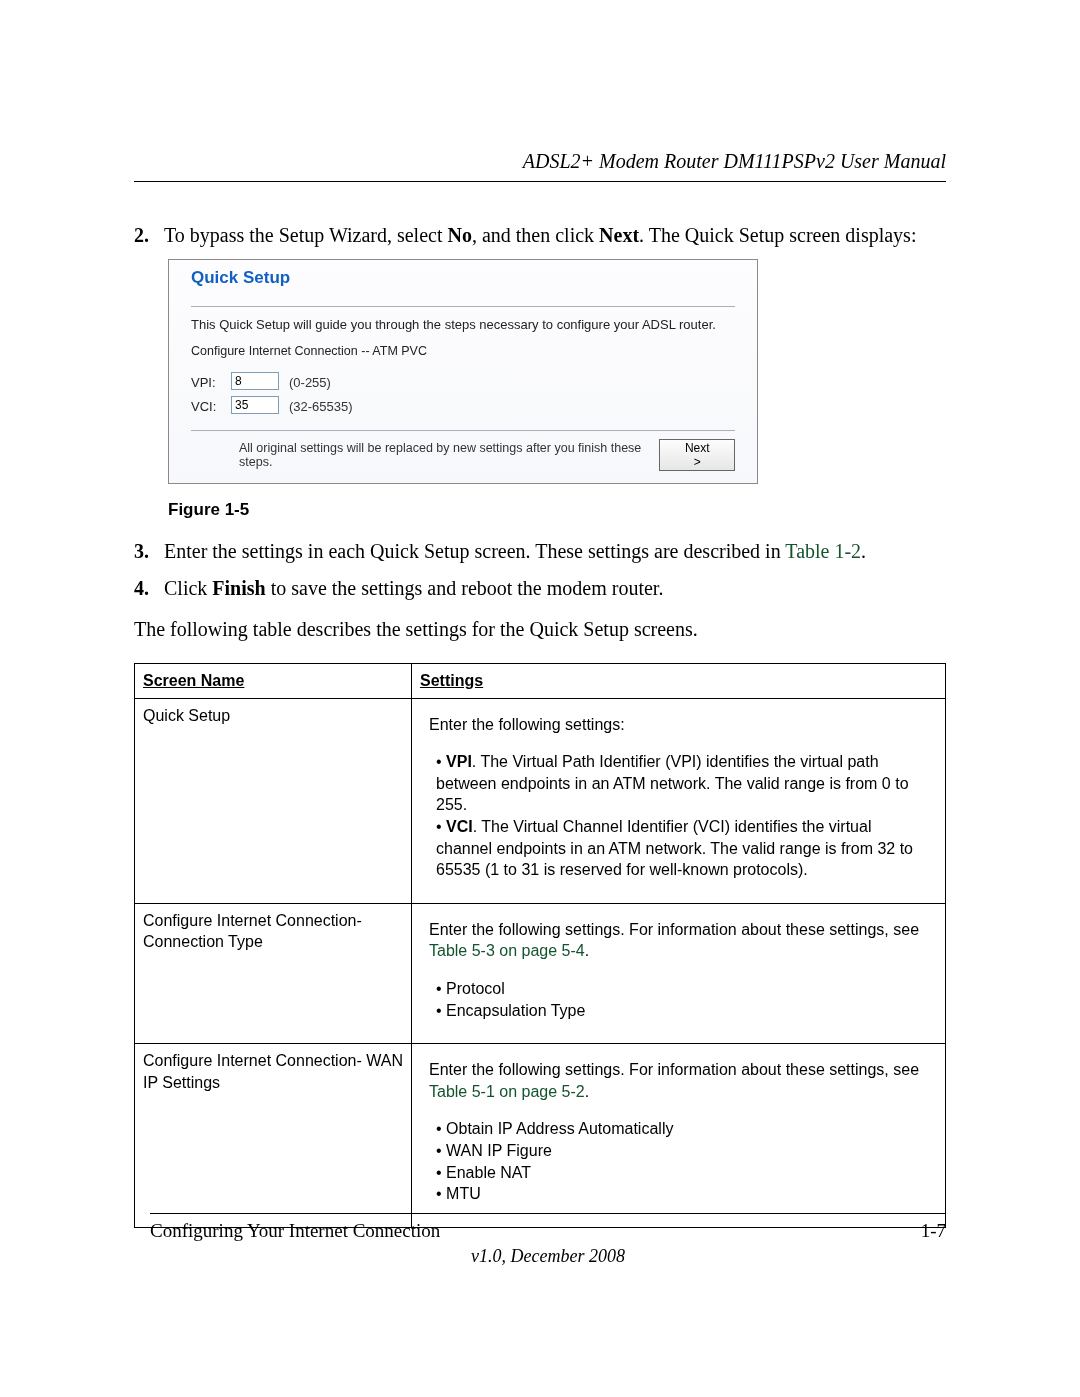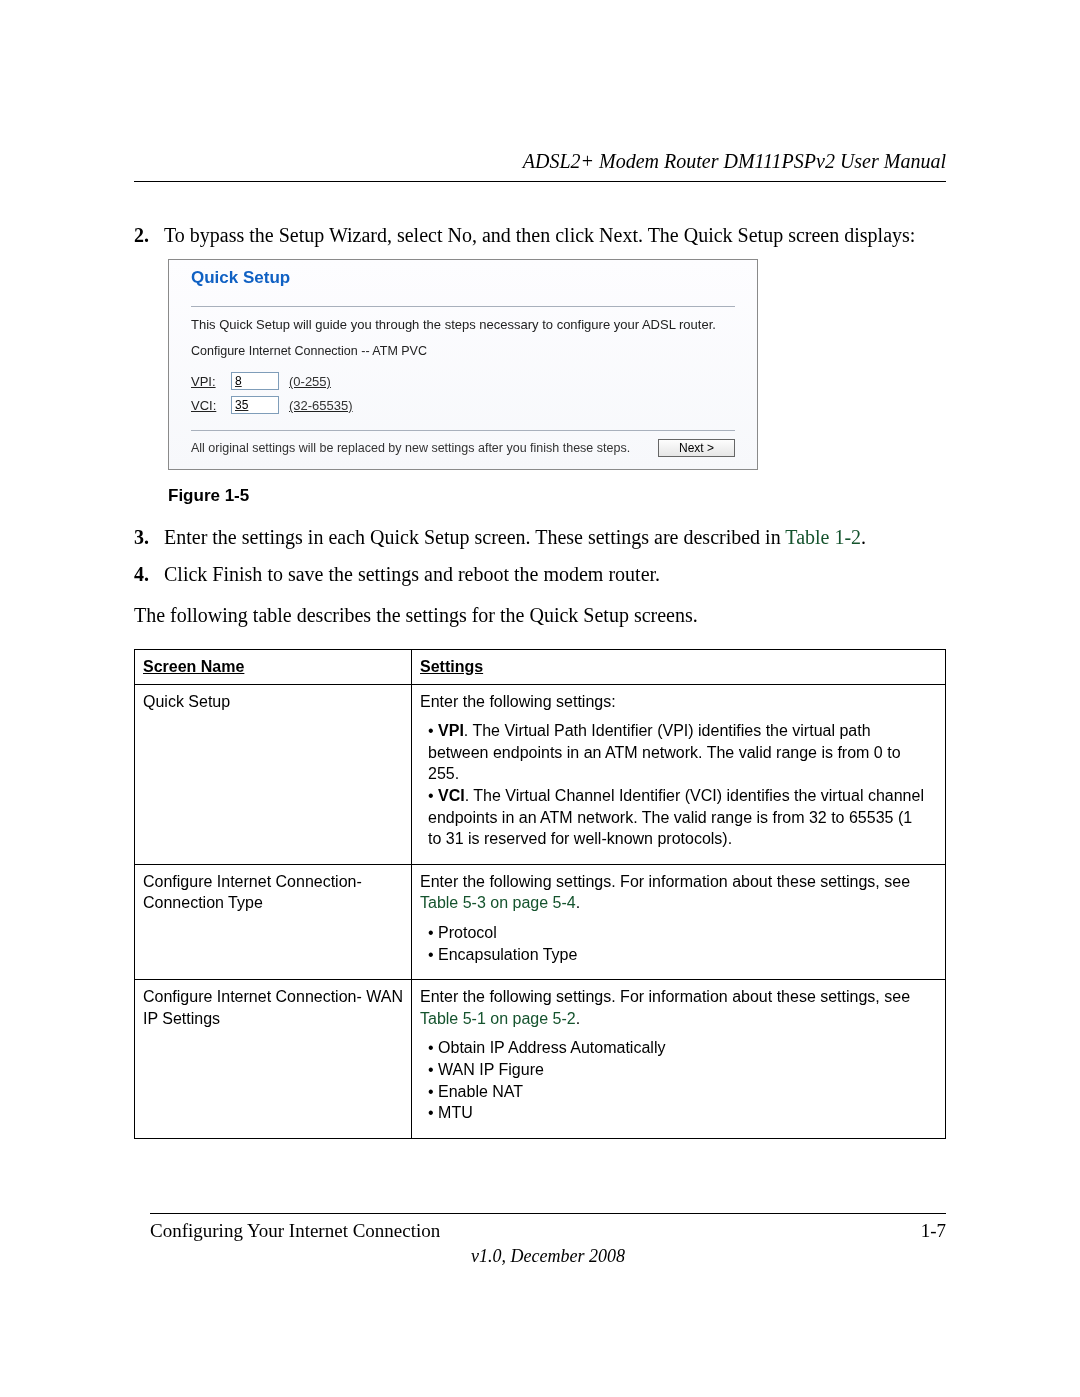"No" .txt b { font-weight: normal -> bold }
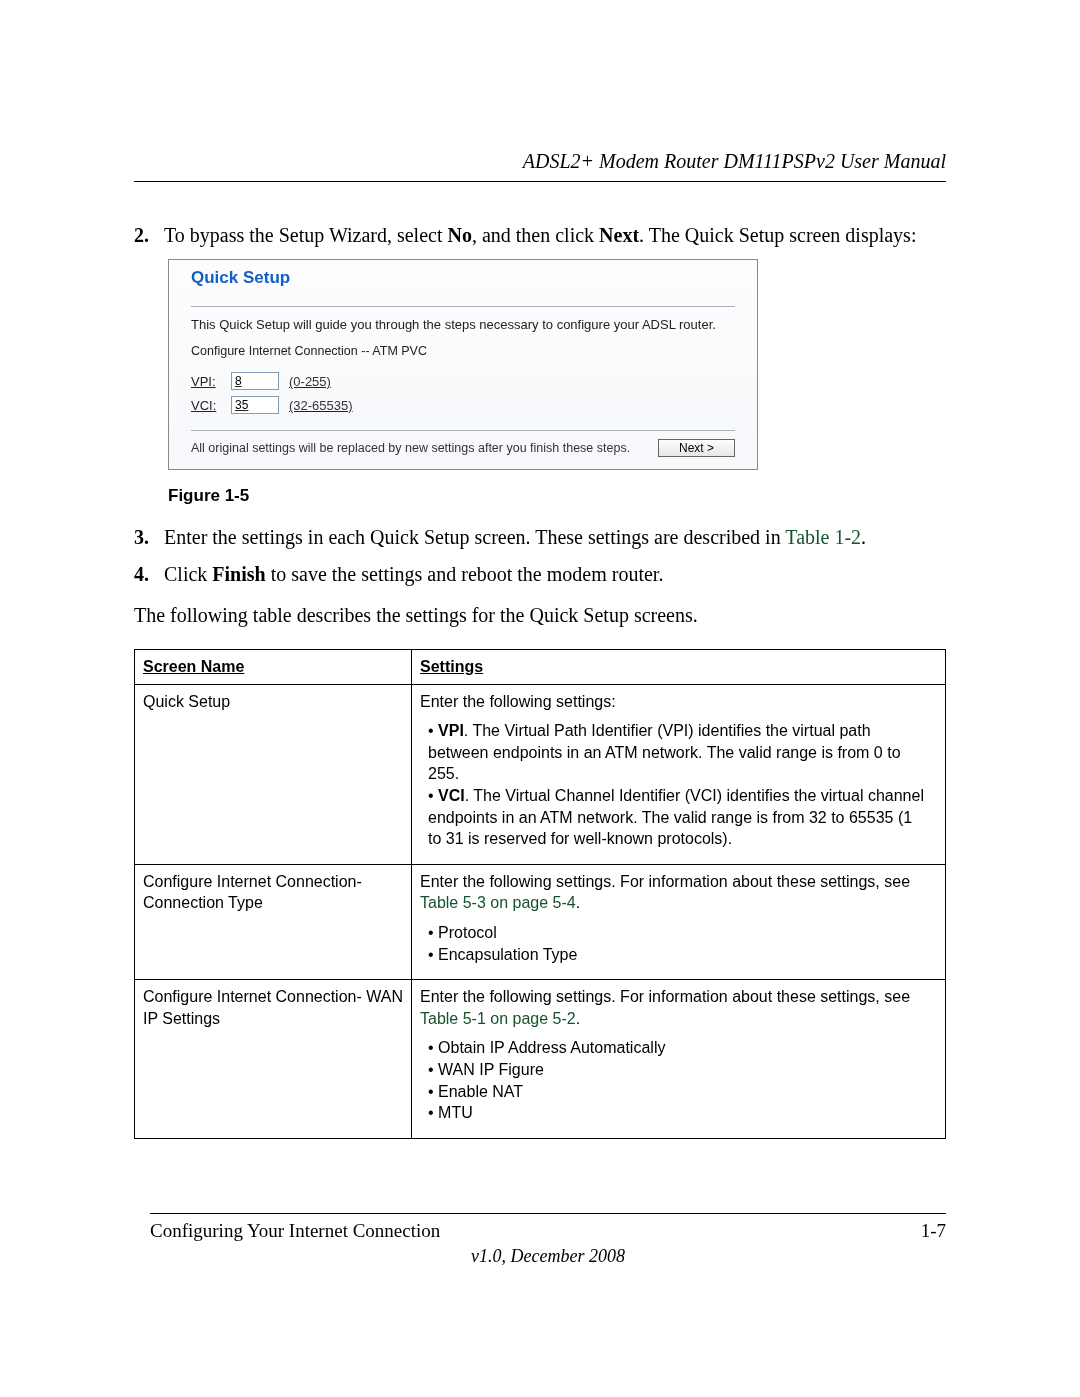"VPI:" .formrow { align-items: center -> flex-end; text-decoration: underline -> none }
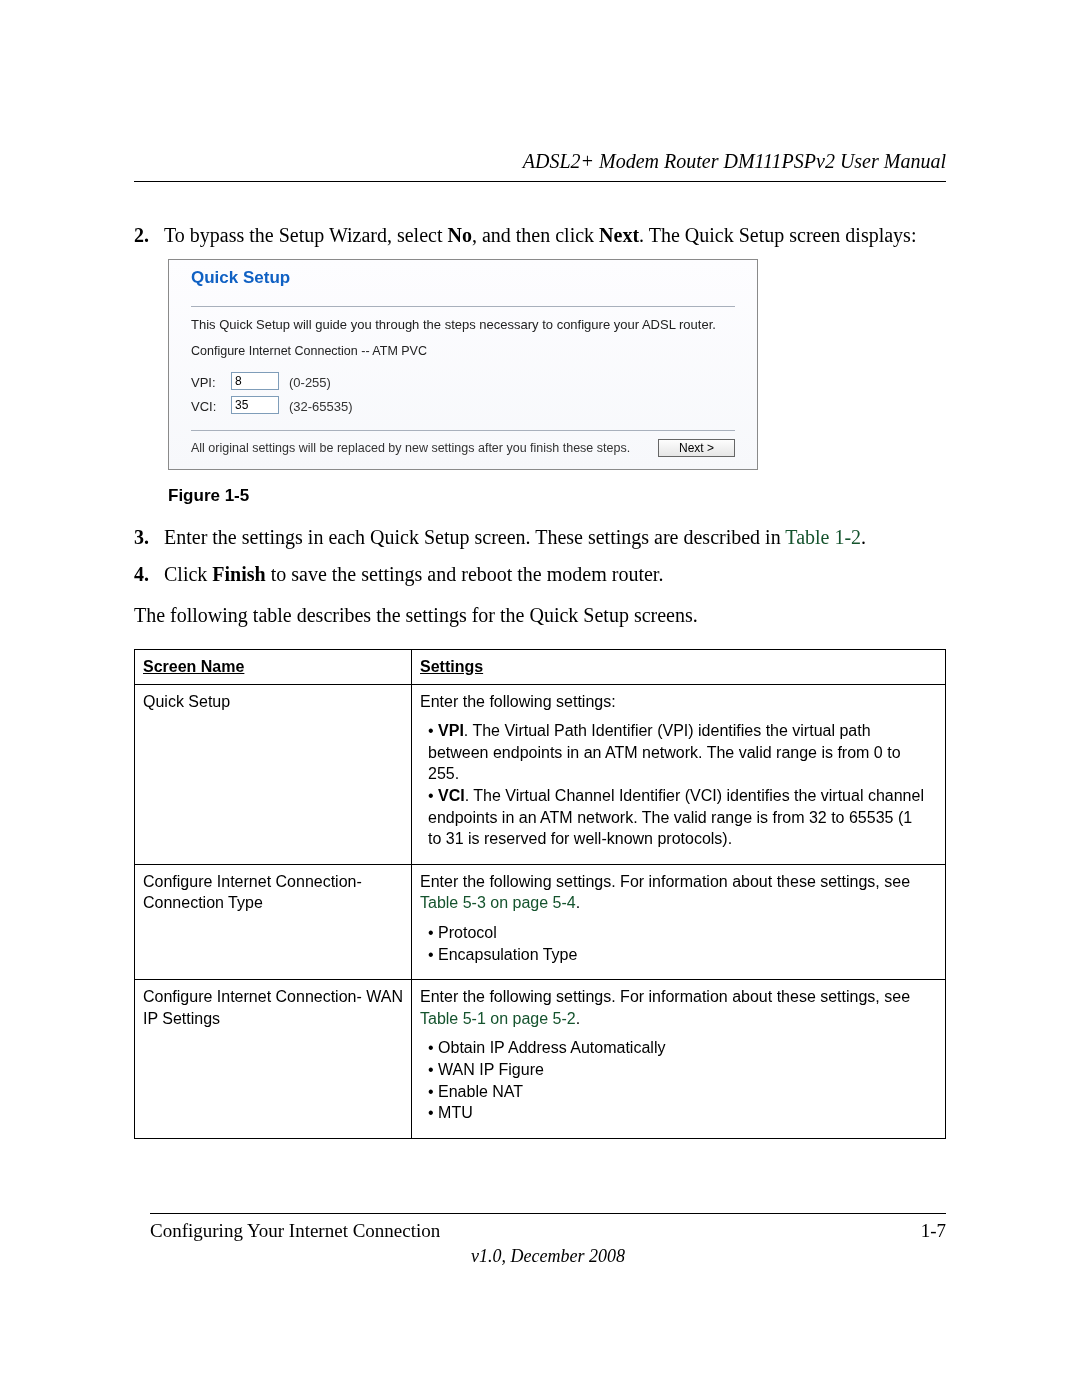"All original settings will be" .shot-footer { margin-left: none -> 48px }
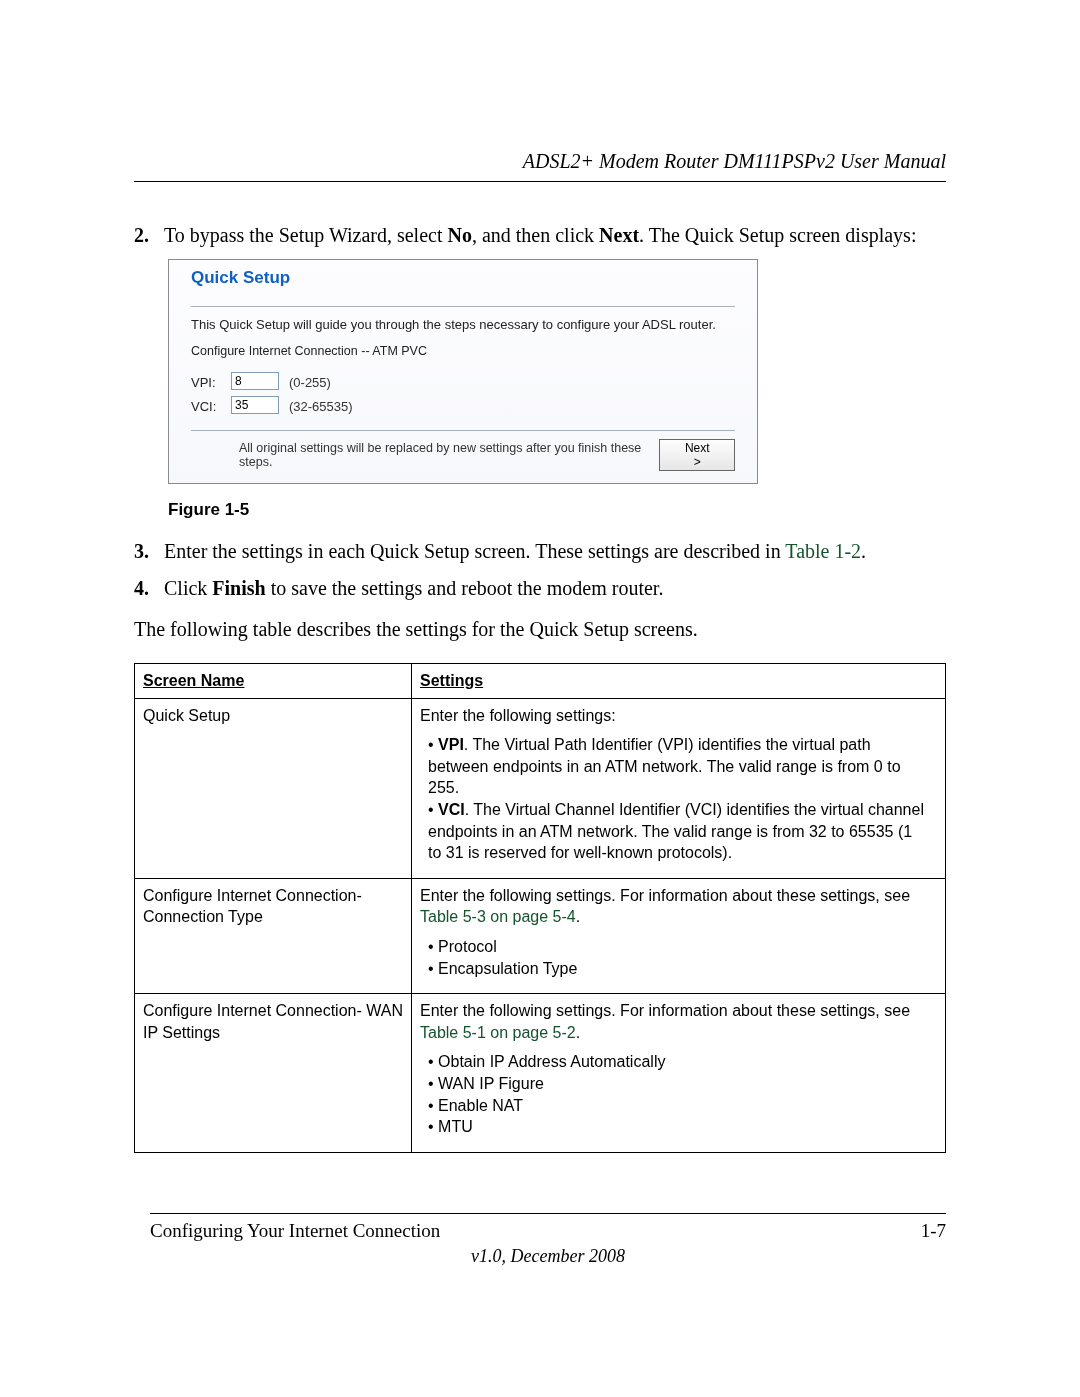"Enter the following settings:" .cell-line { margin: 0 -> 9px }
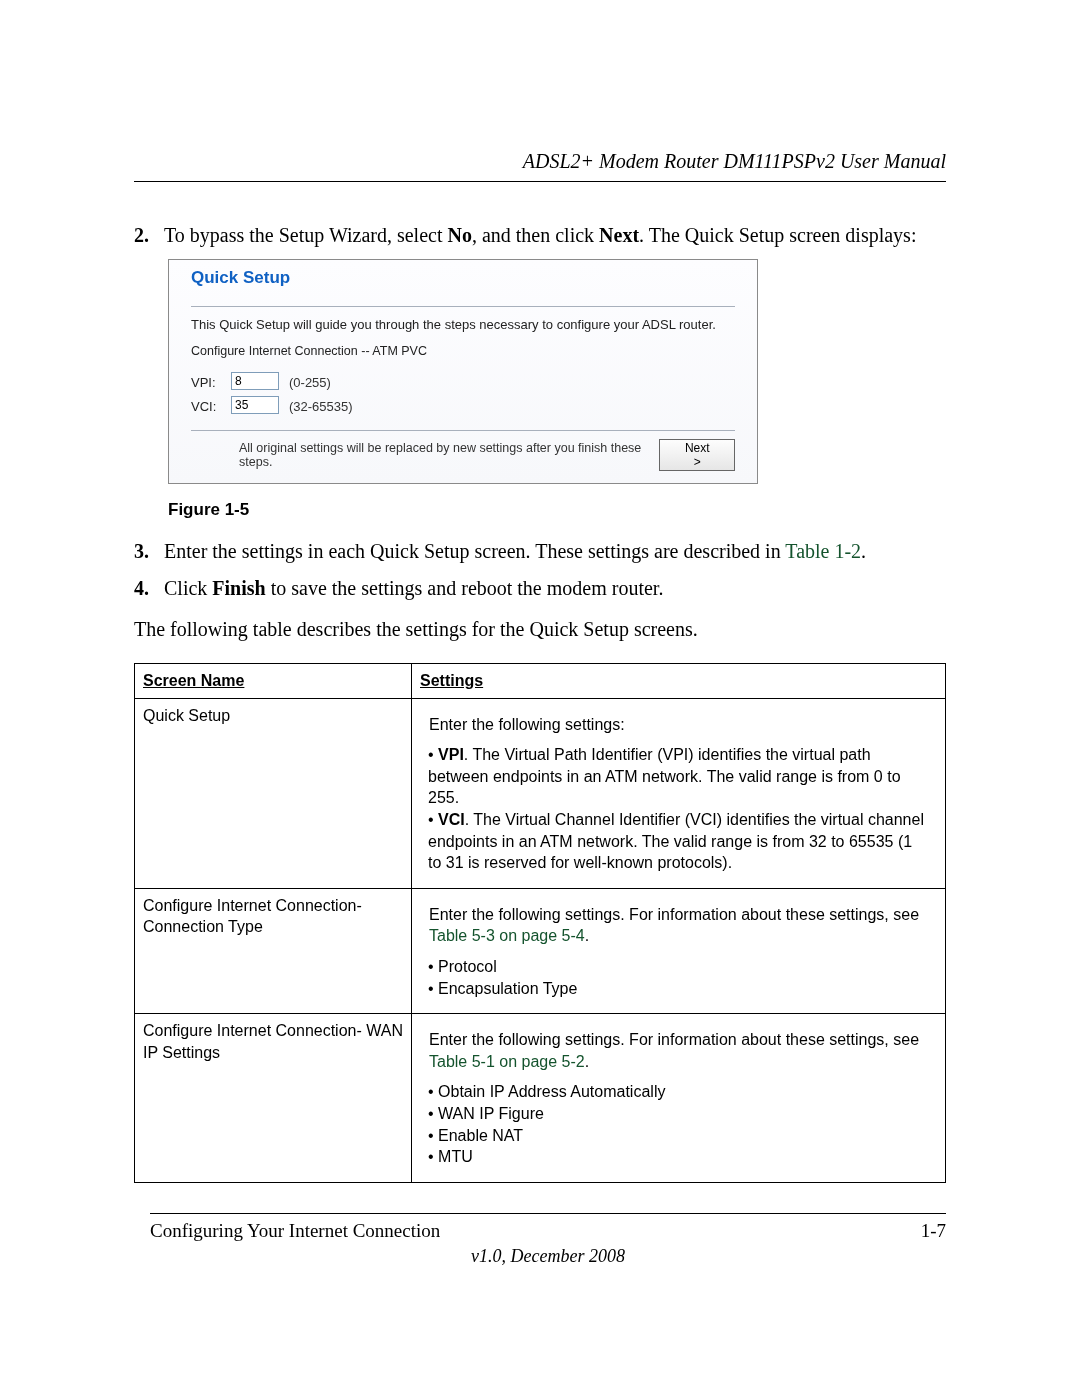"VPI. The Virtual Path Identifier" .bul { margin: 8px -> 16px }
